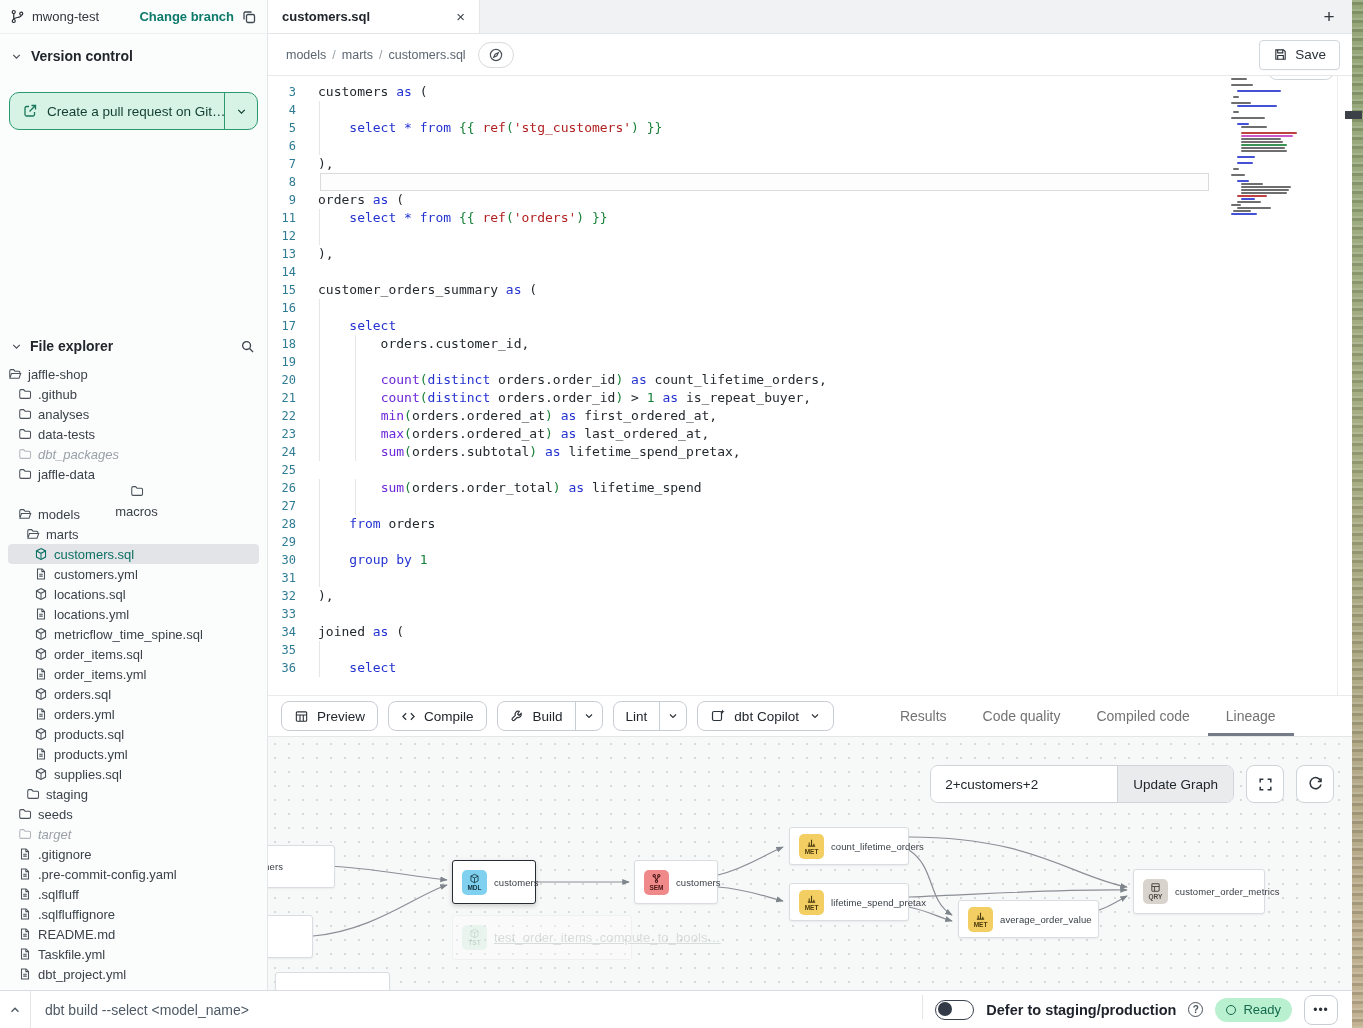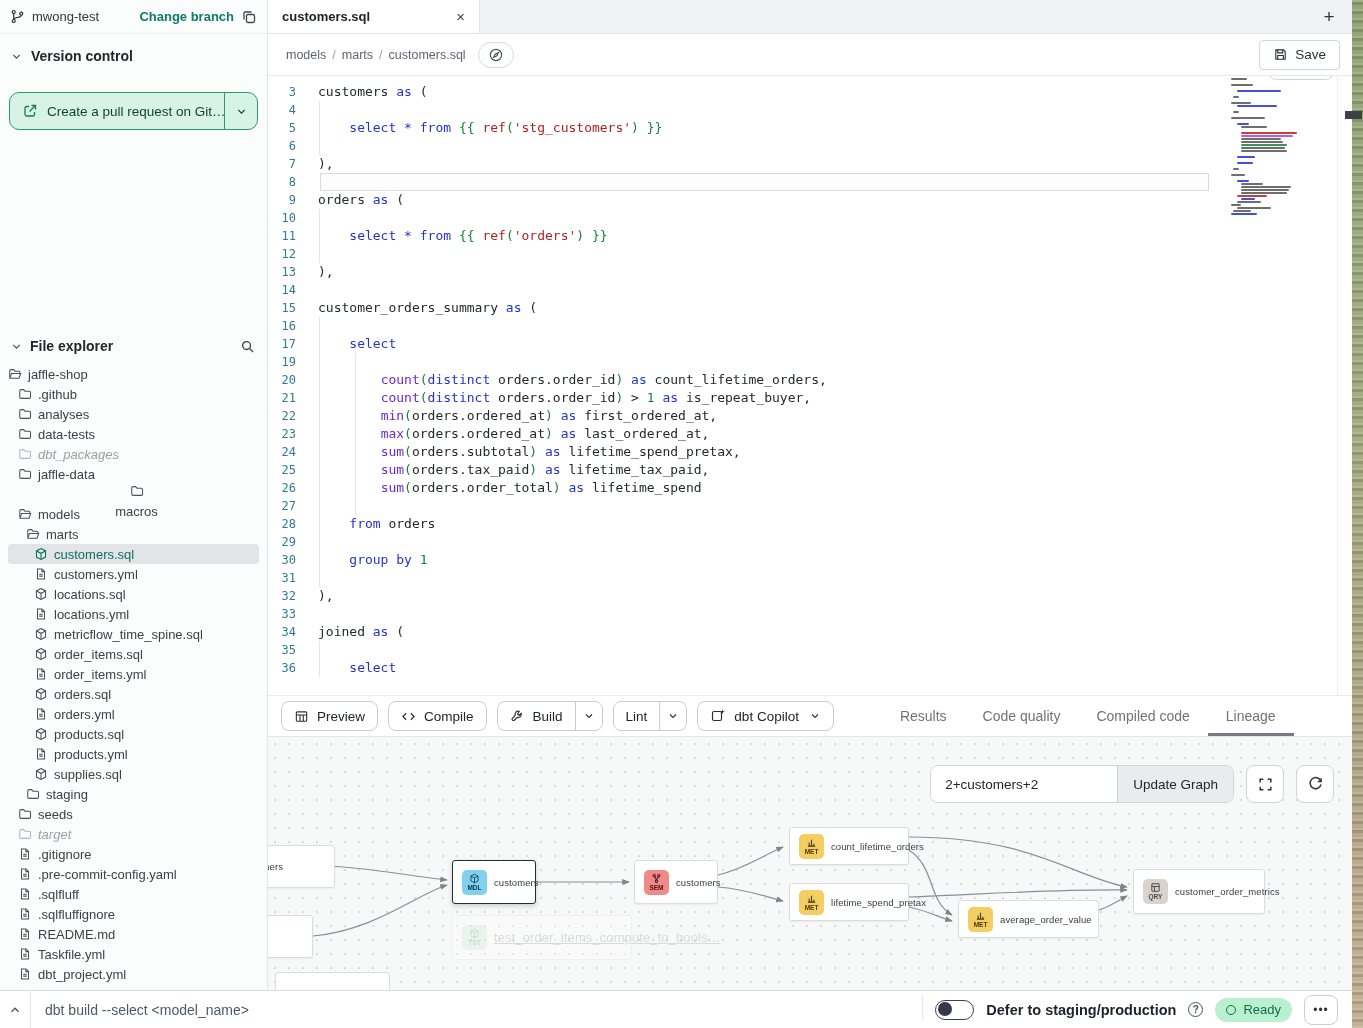"10" div.cl { html: <div> <div>10</div> <div><i></i></div> </div> -> none }
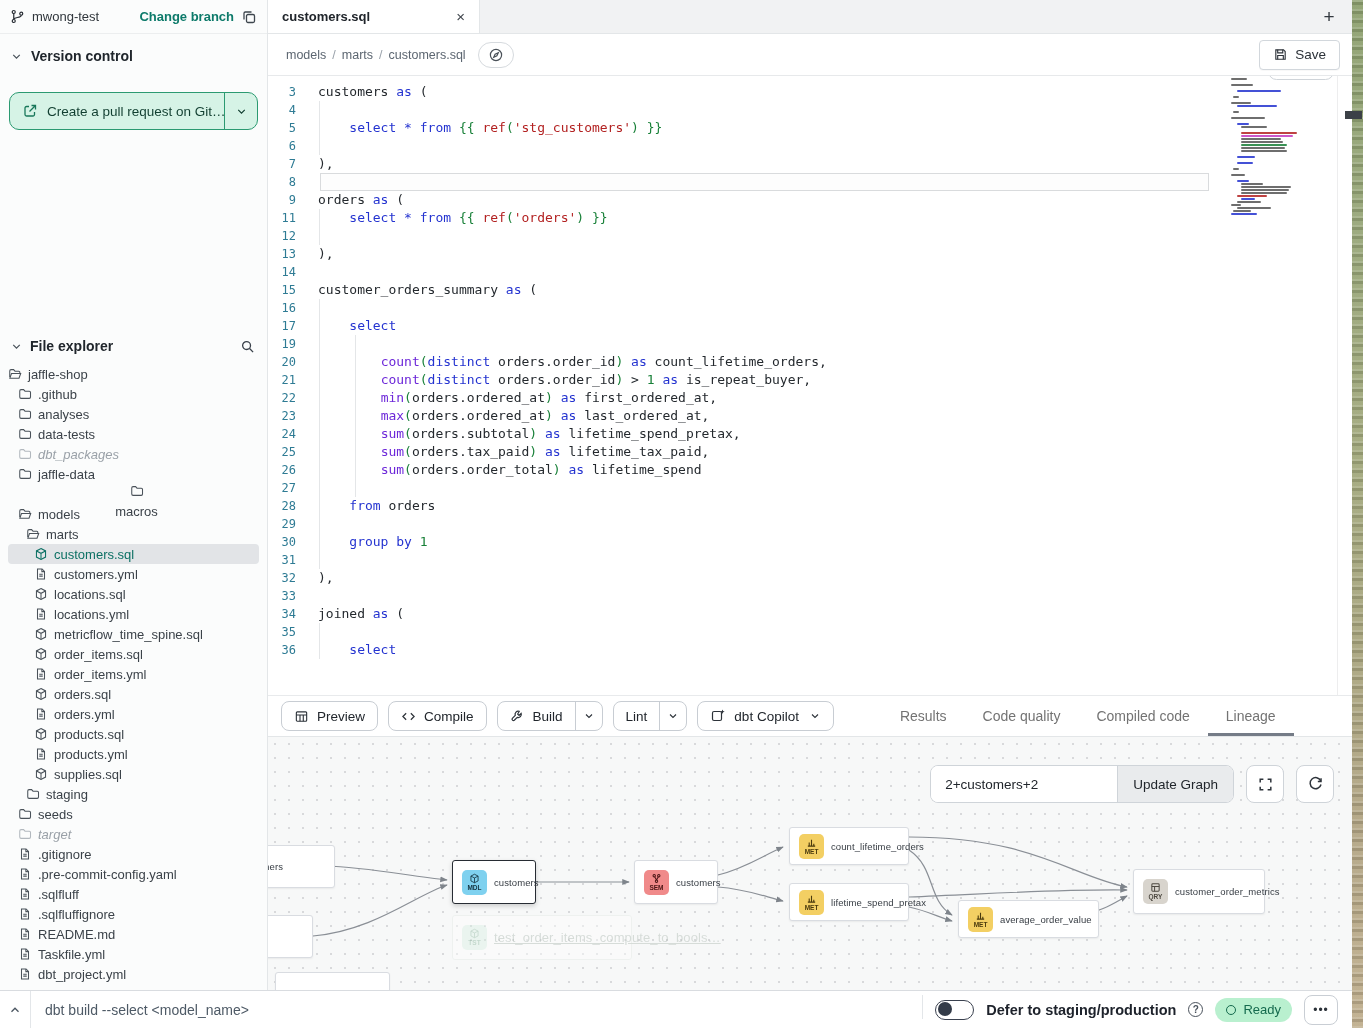"18" div.cl { html: none -> <div> <div>18</div> <div><i></i><i></i><span> orders.customer_id,</span></div> </div> }
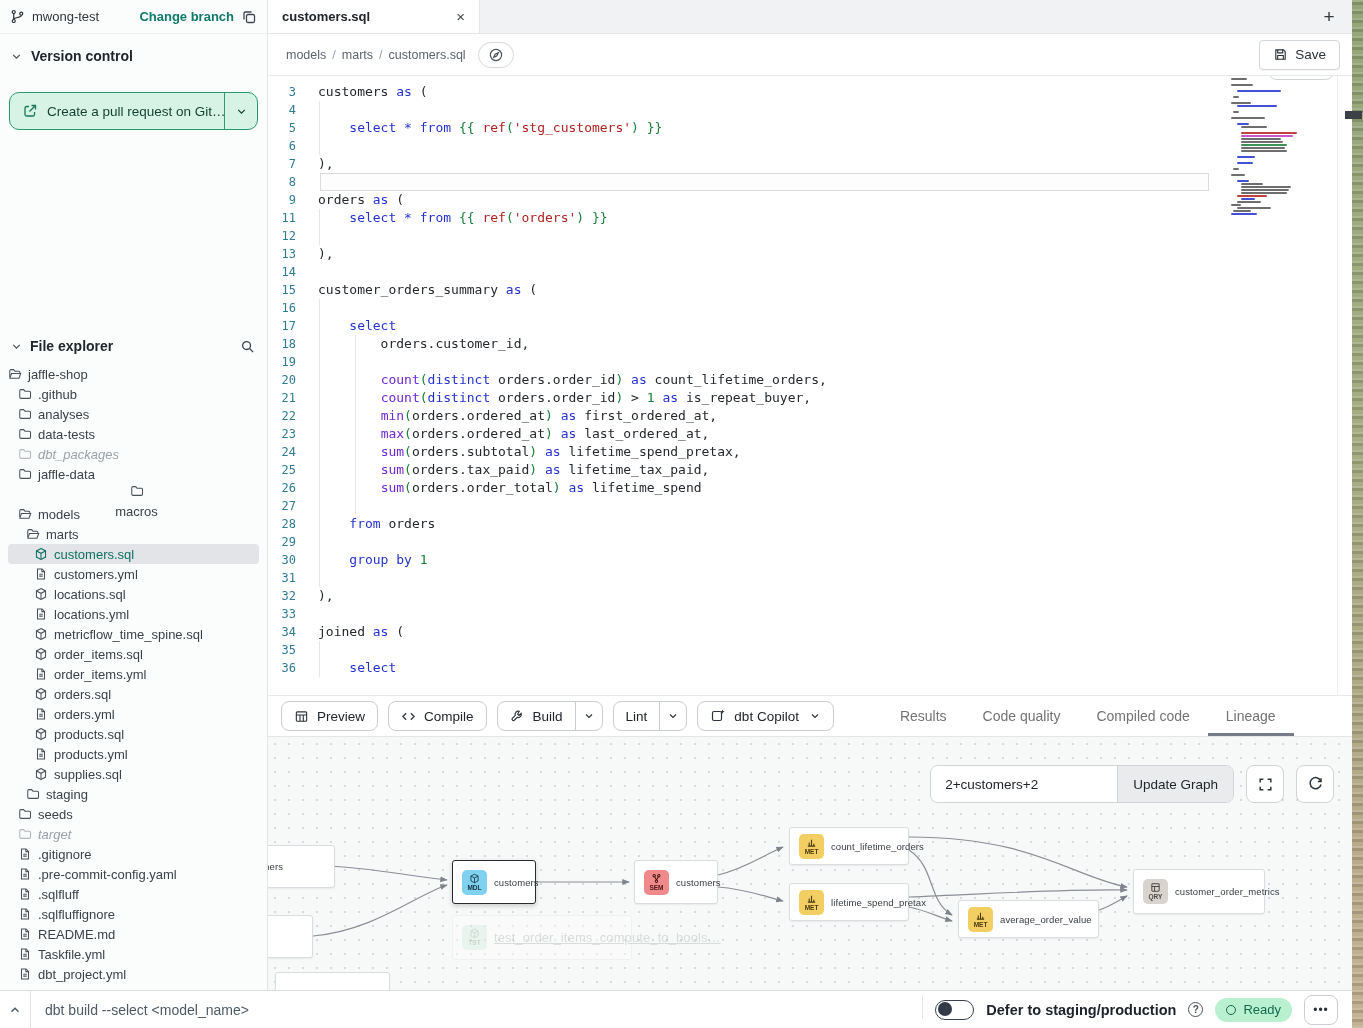"sum(orders.tax_paid) as" div.ct { html: <div><i></i><i></i><span> </span><span>sum</span><span>(</span><span>orders.tax_paid</span><span>)</span><span> </span><span>as</span><span> lifetime_tax_paid,</span></div> -> none }
